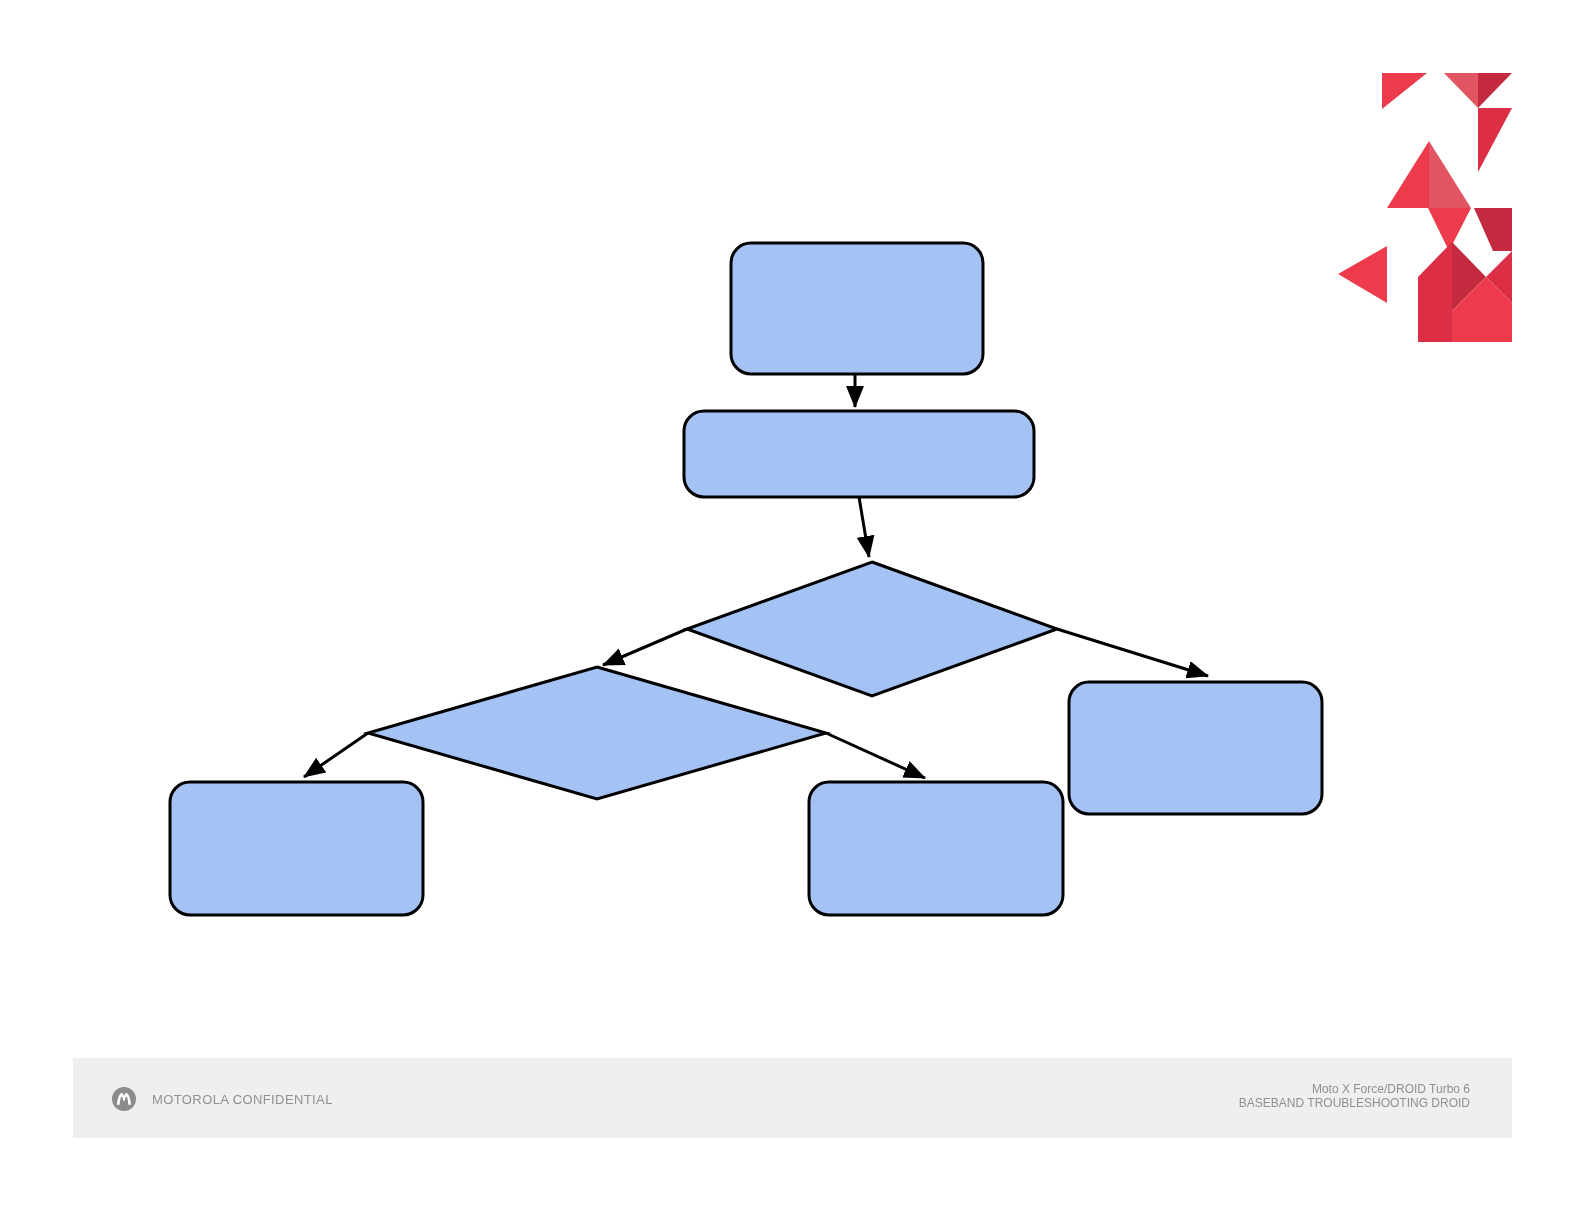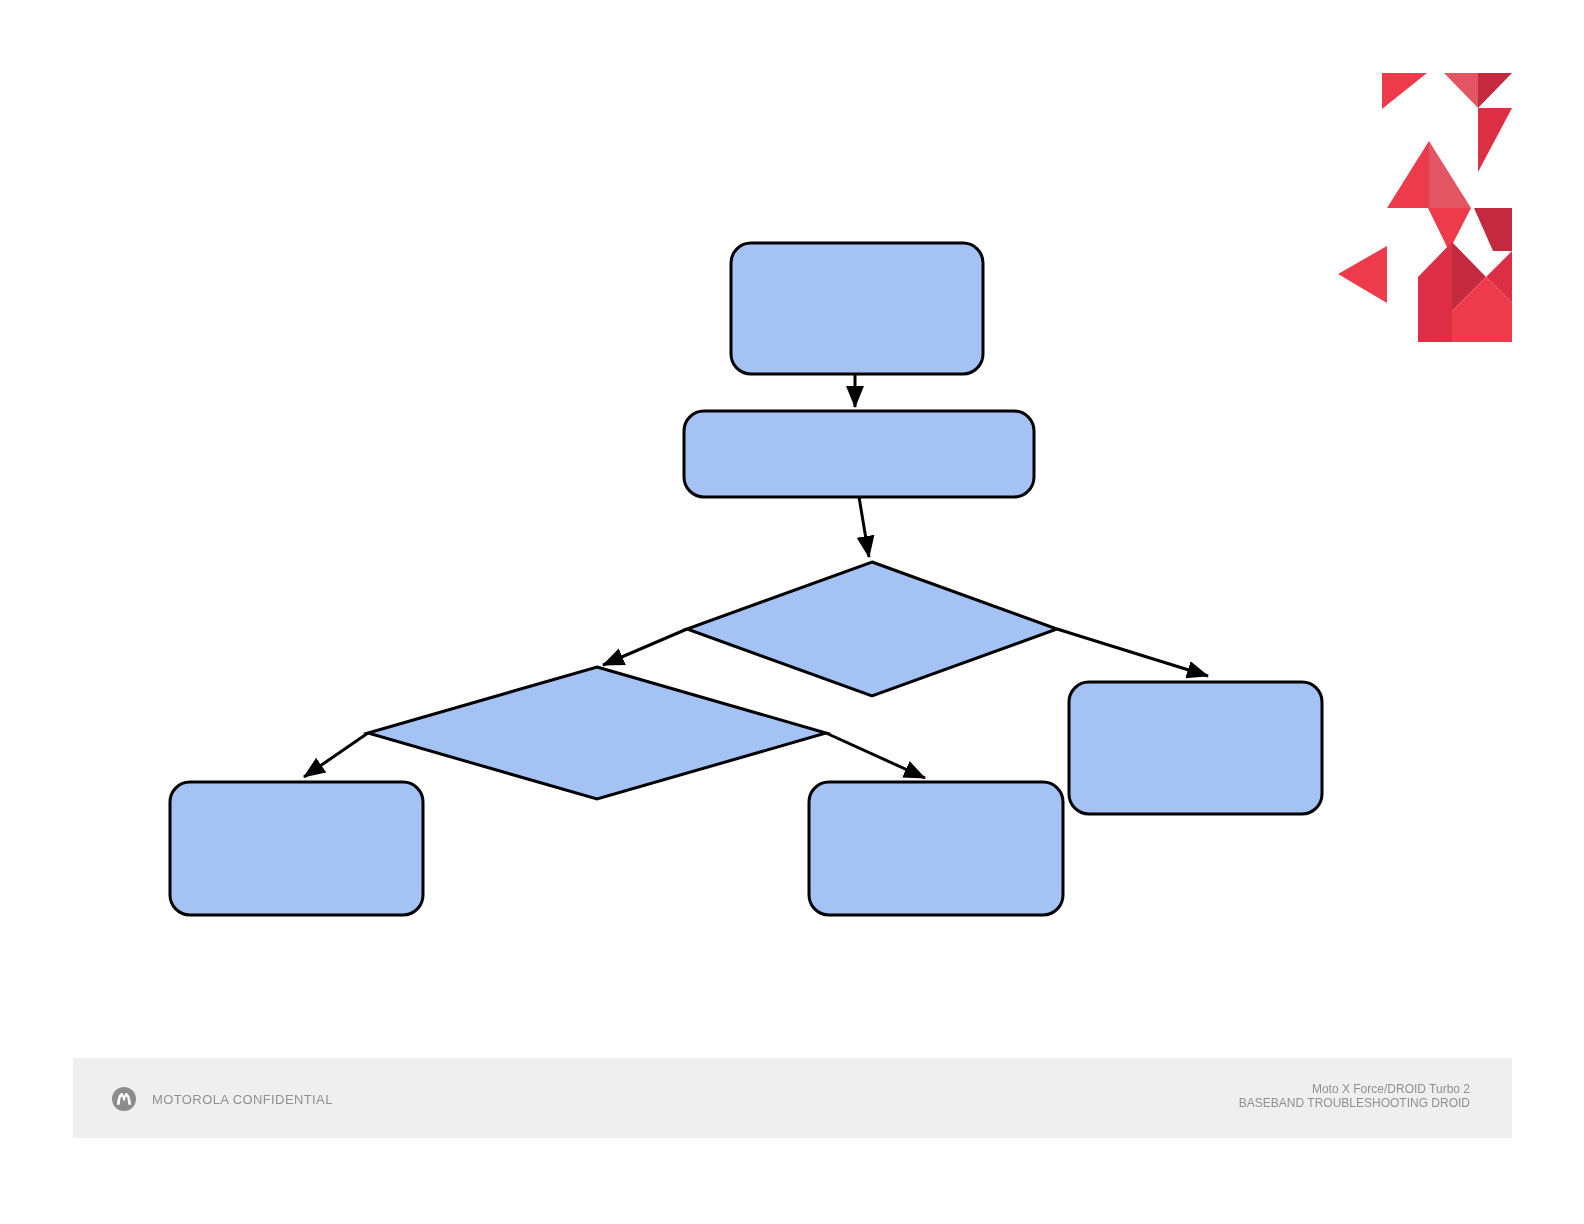"Moto X Force/DROID Turbo 2" div { text: 2 -> 6 }
